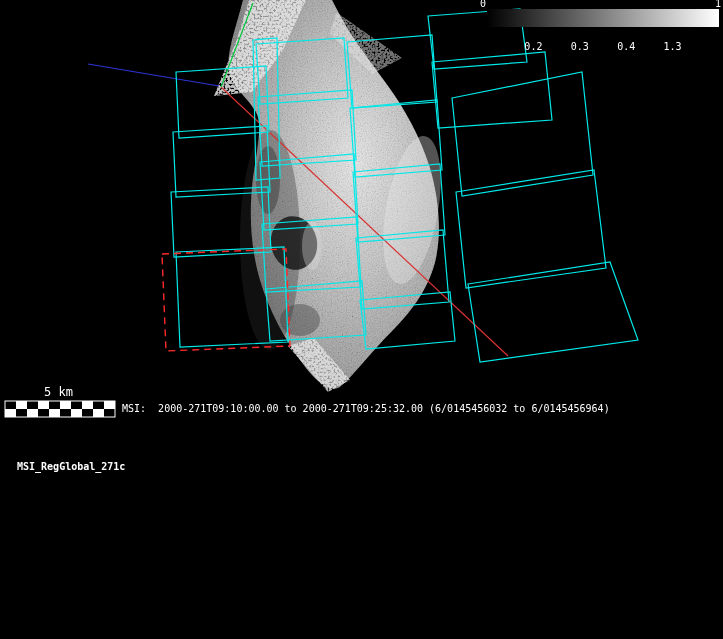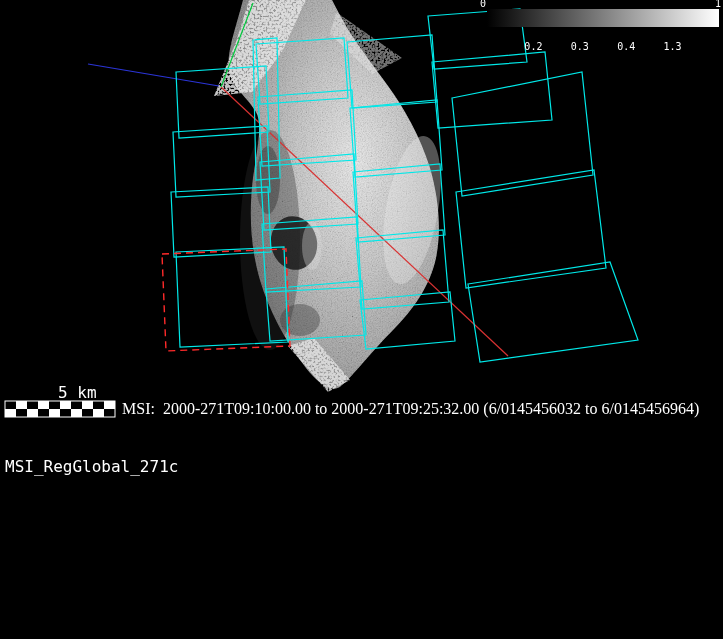"5 km" .scale-label { font-size: 16px -> 12px; margin-left: 14px -> none }
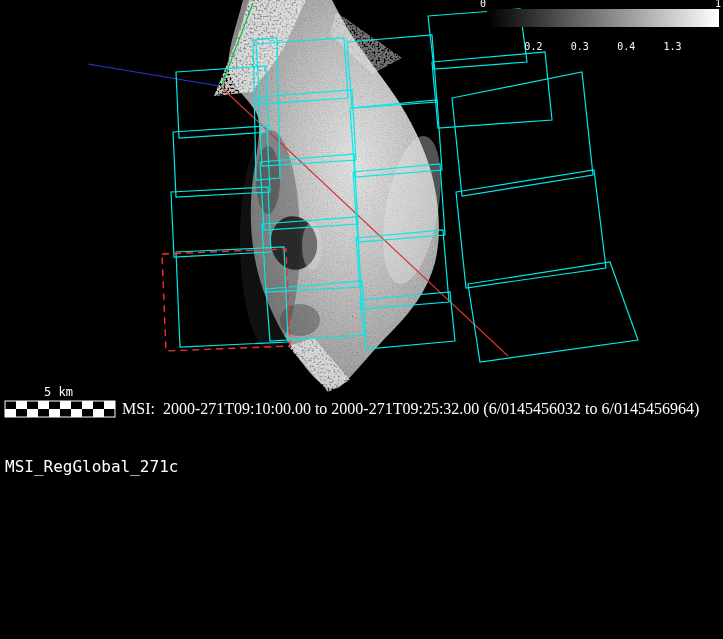"MSI: 2000-271T09:10:00.00 to" .status { font-family: Liberation Serif, serif -> none; font-size: 16px -> 10px }
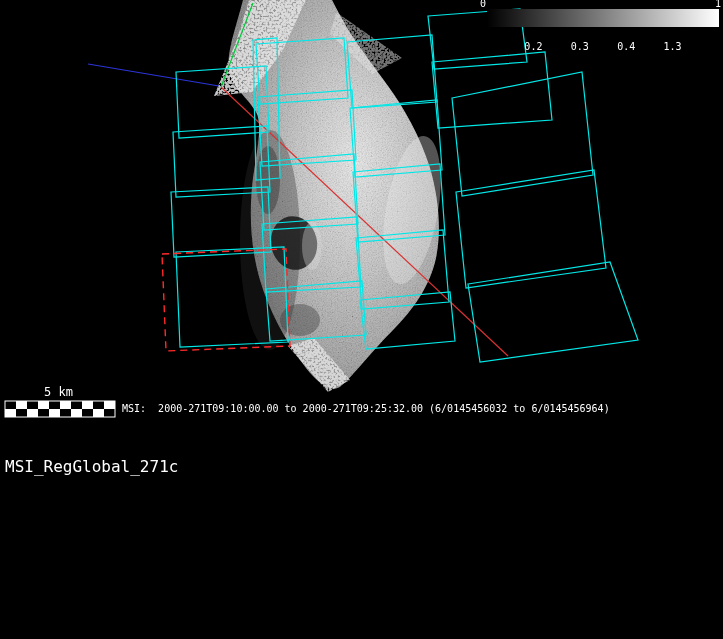"MSI_RegGlobal_271c" .caption { font-size: 16px -> 10px; font-weight: none -> bold; left: 5px -> 17px }
